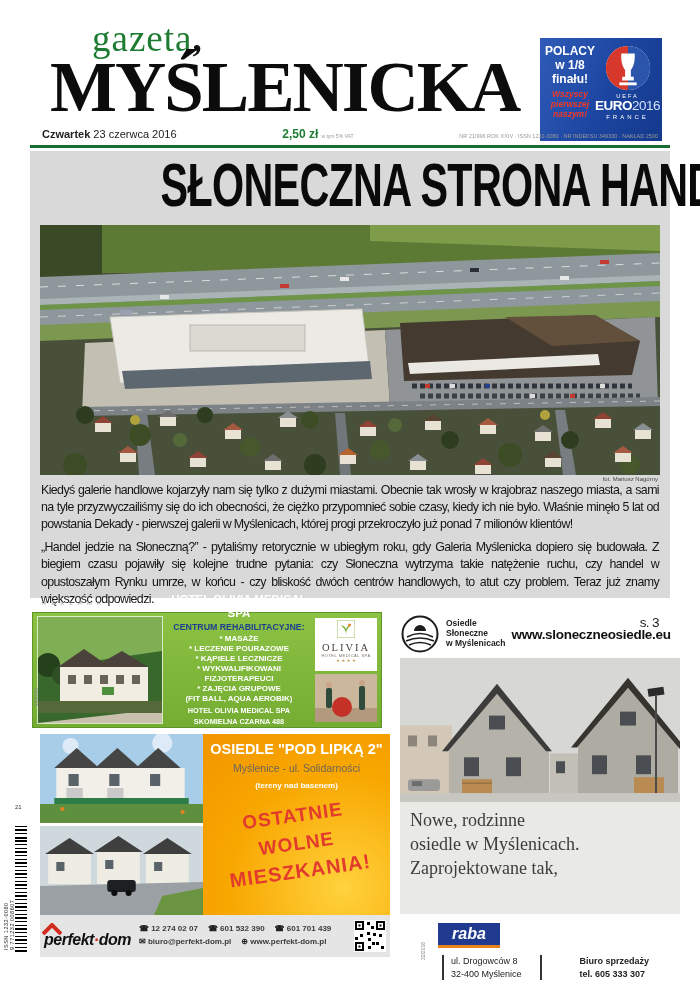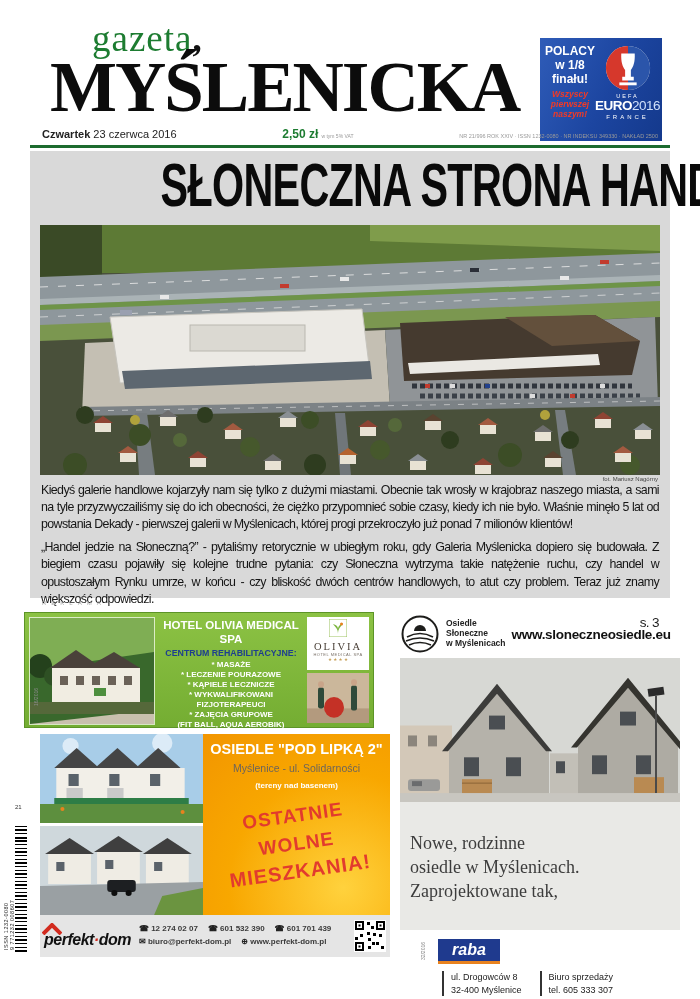"HOTEL OLIVIA MEDICAL SPA" .olivia { align-items: none -> center; left: 24px -> 32px }
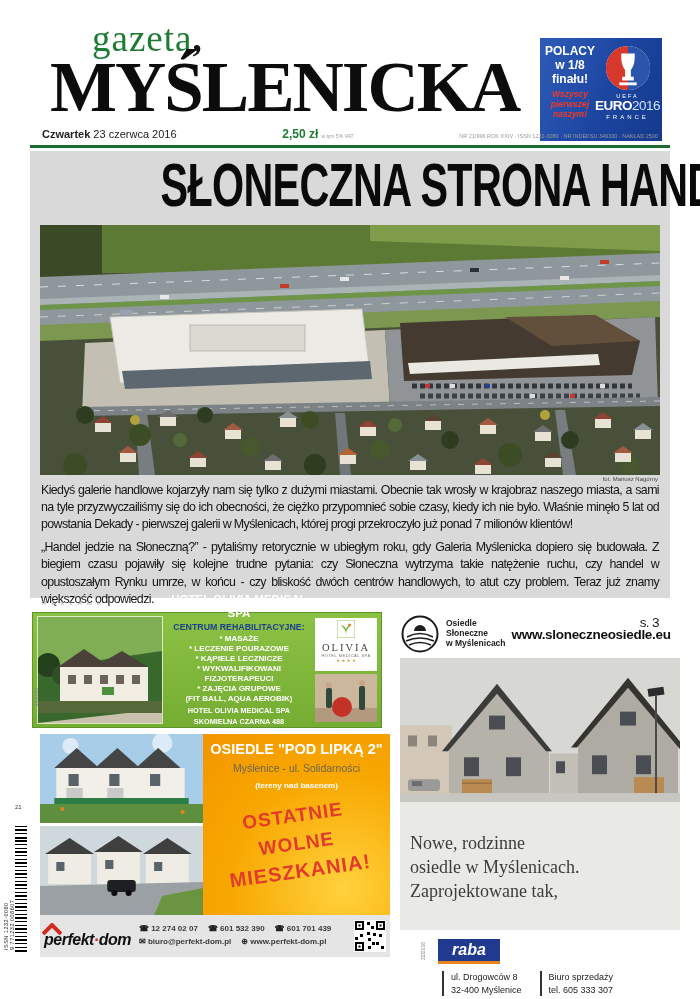"Nowe, rodzinne" .os-panel { height: 128px -> 112px; padding: 29px 10px -> 6px 10px }
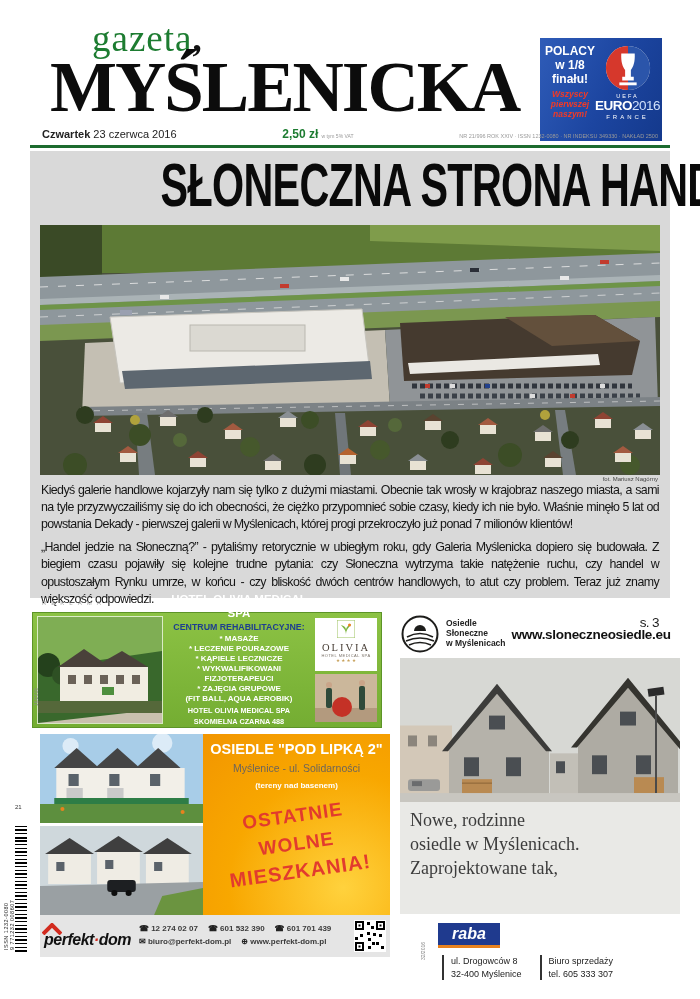"Biuro sprzedaży" .raba-col .b { font-weight: normal -> bold; margin-left: none -> 31px }
